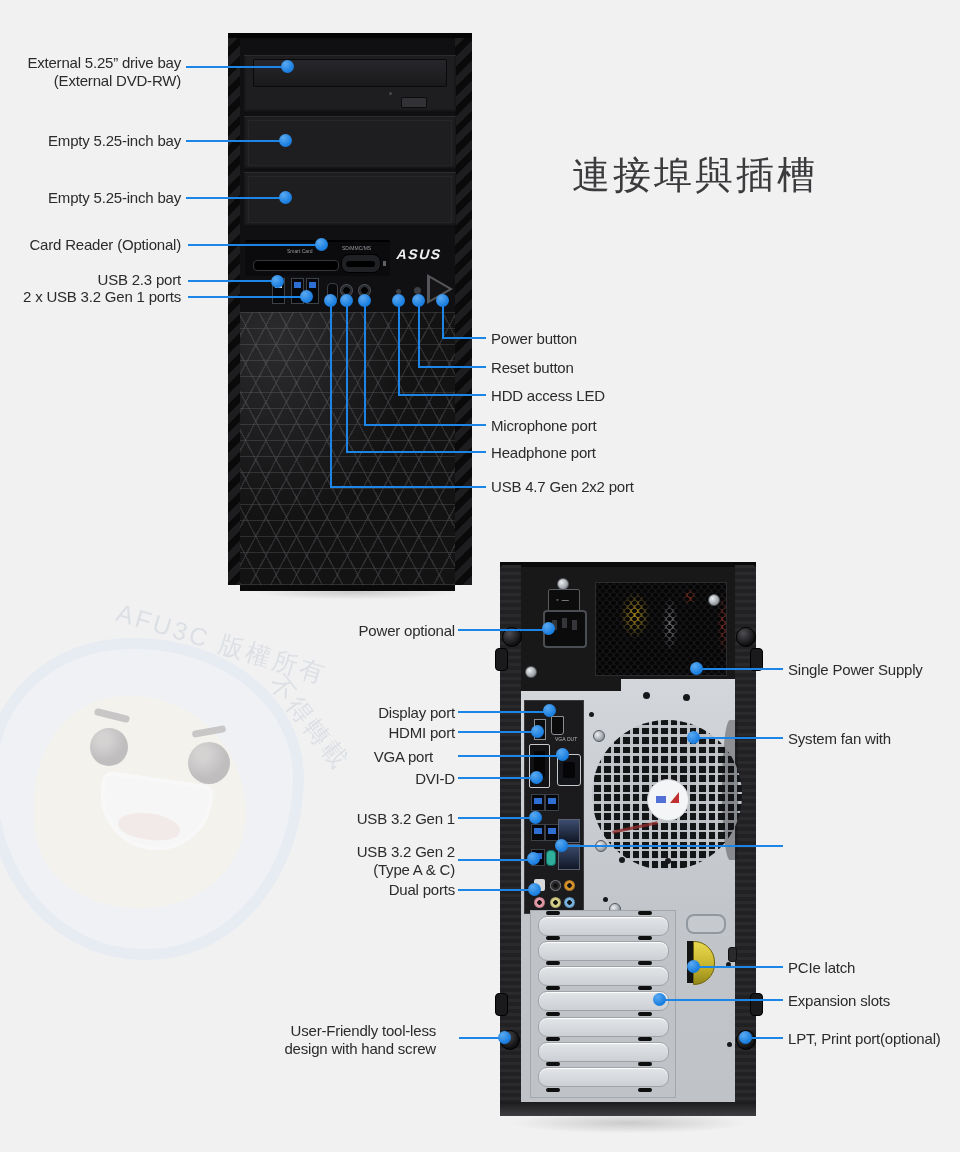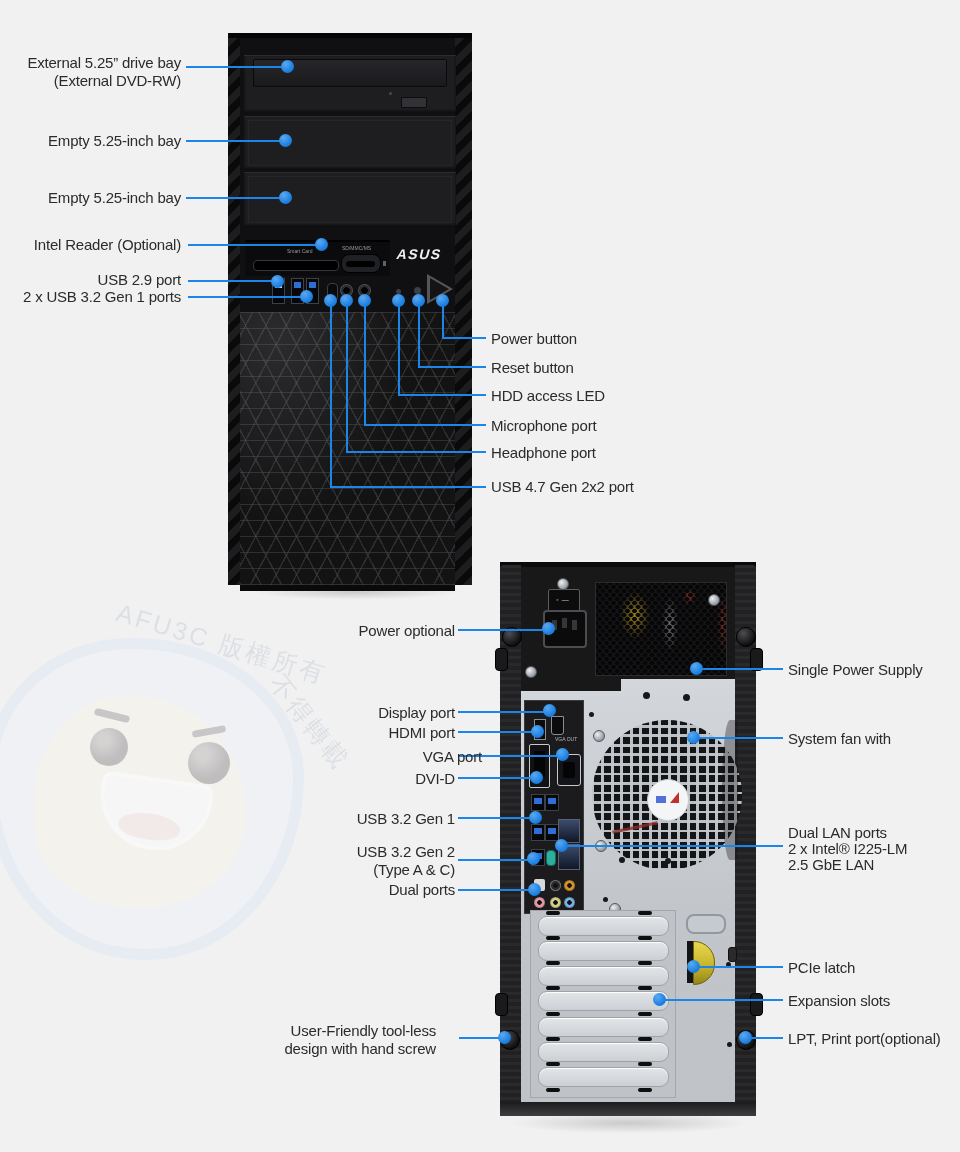"連接埠與插槽" div.title { html: none -> <div>連接埠與插槽</div> }
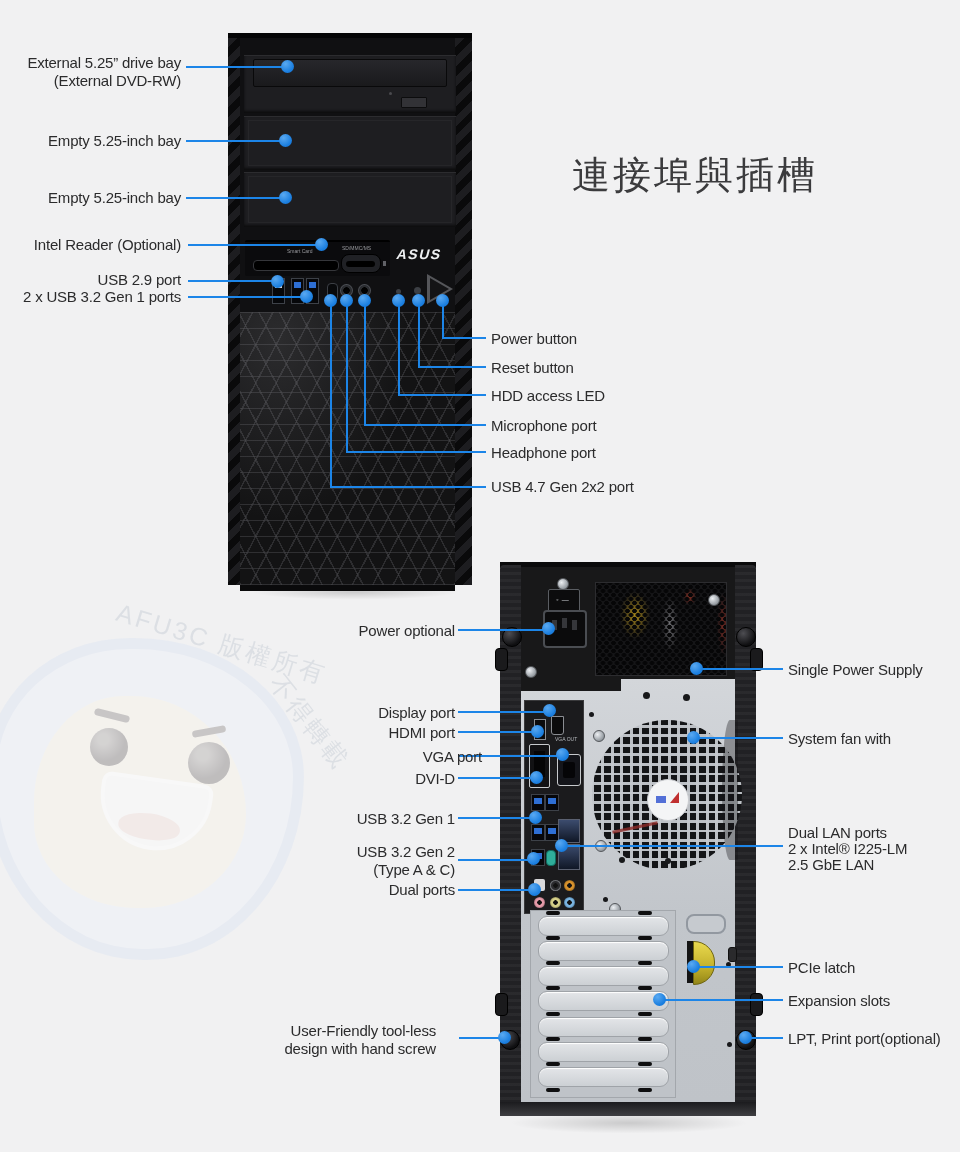"Intel Reader (Optional)" div.lbl { text: Intel -> Card }
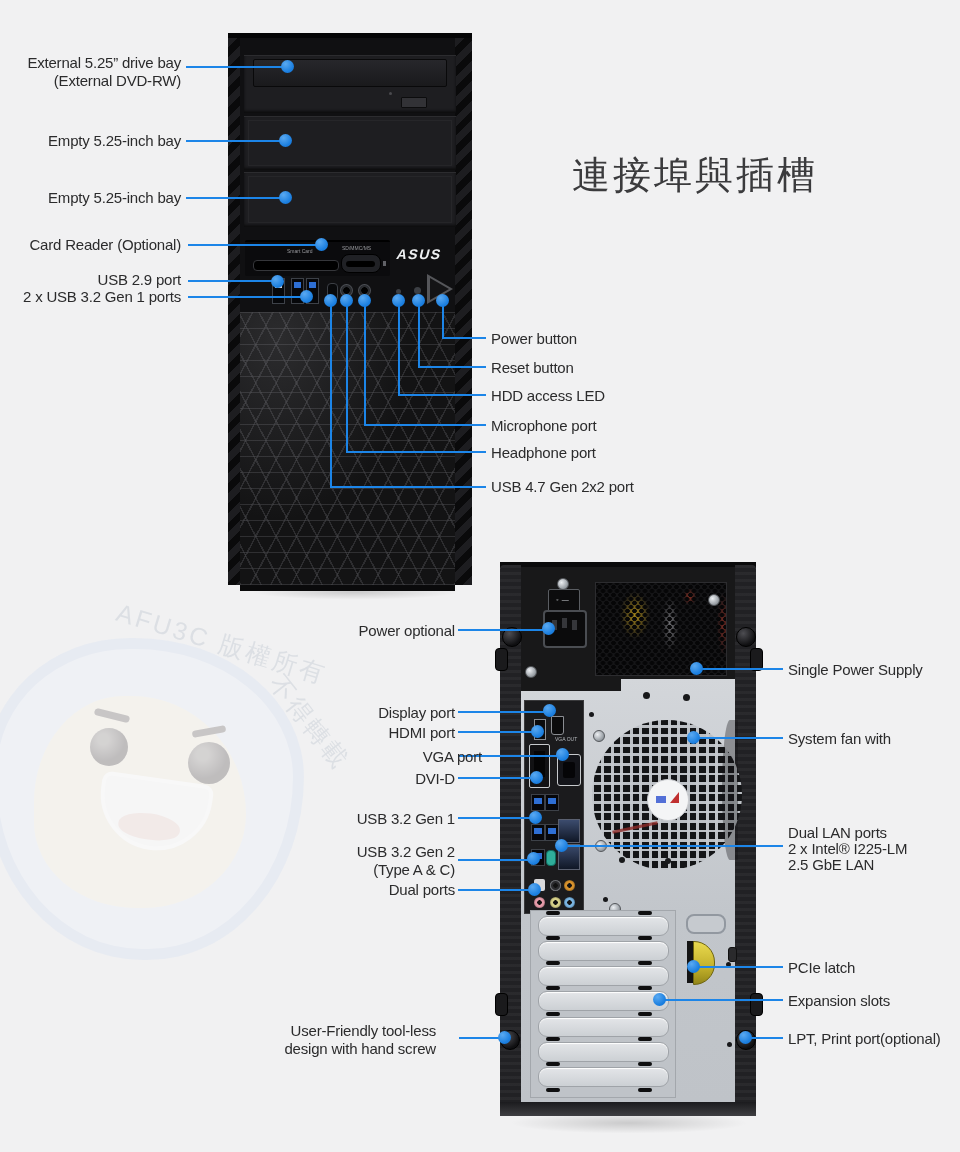"USB 2.9 port" div.lbl { text: 2.9 -> 2.3 }
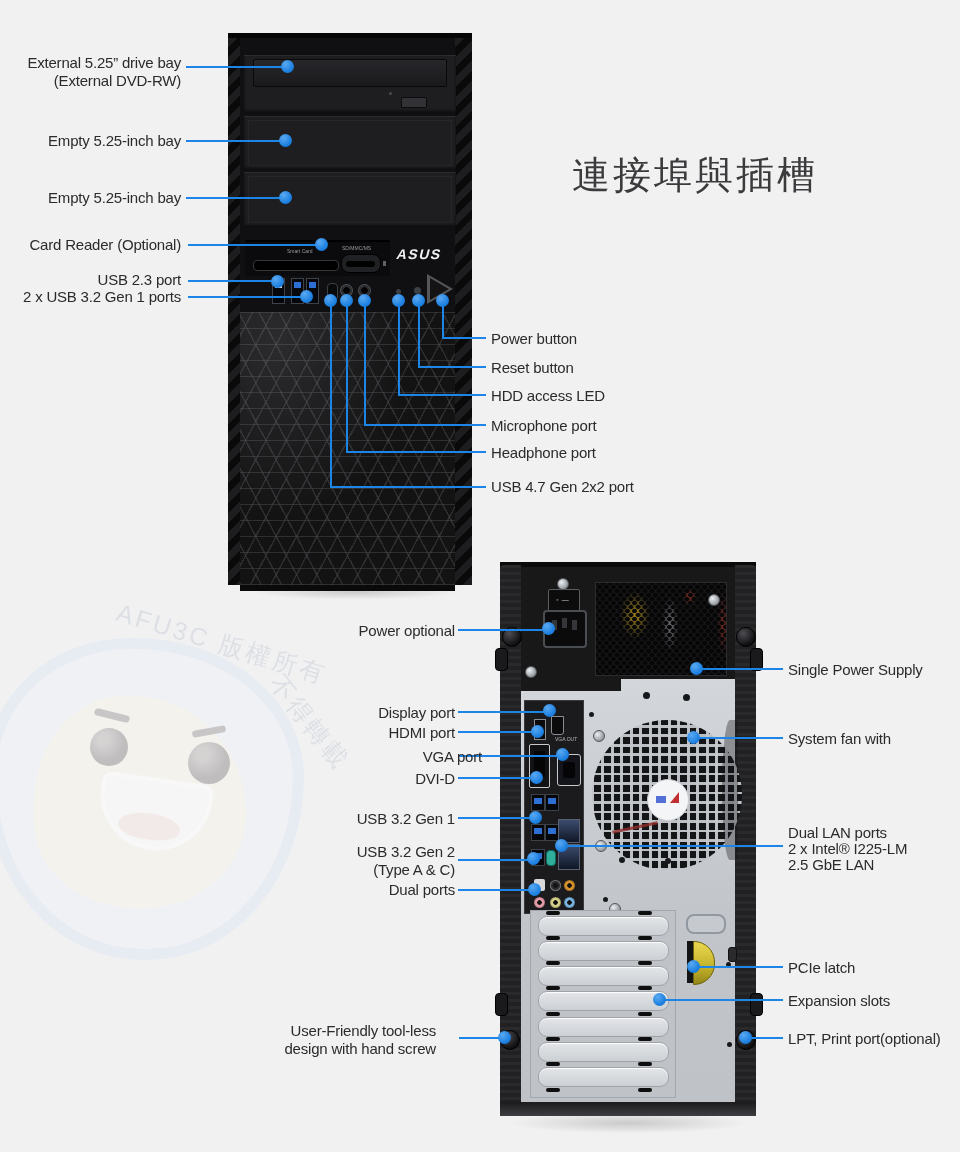"VGA port" div.lbl { right: 478px -> 527px }
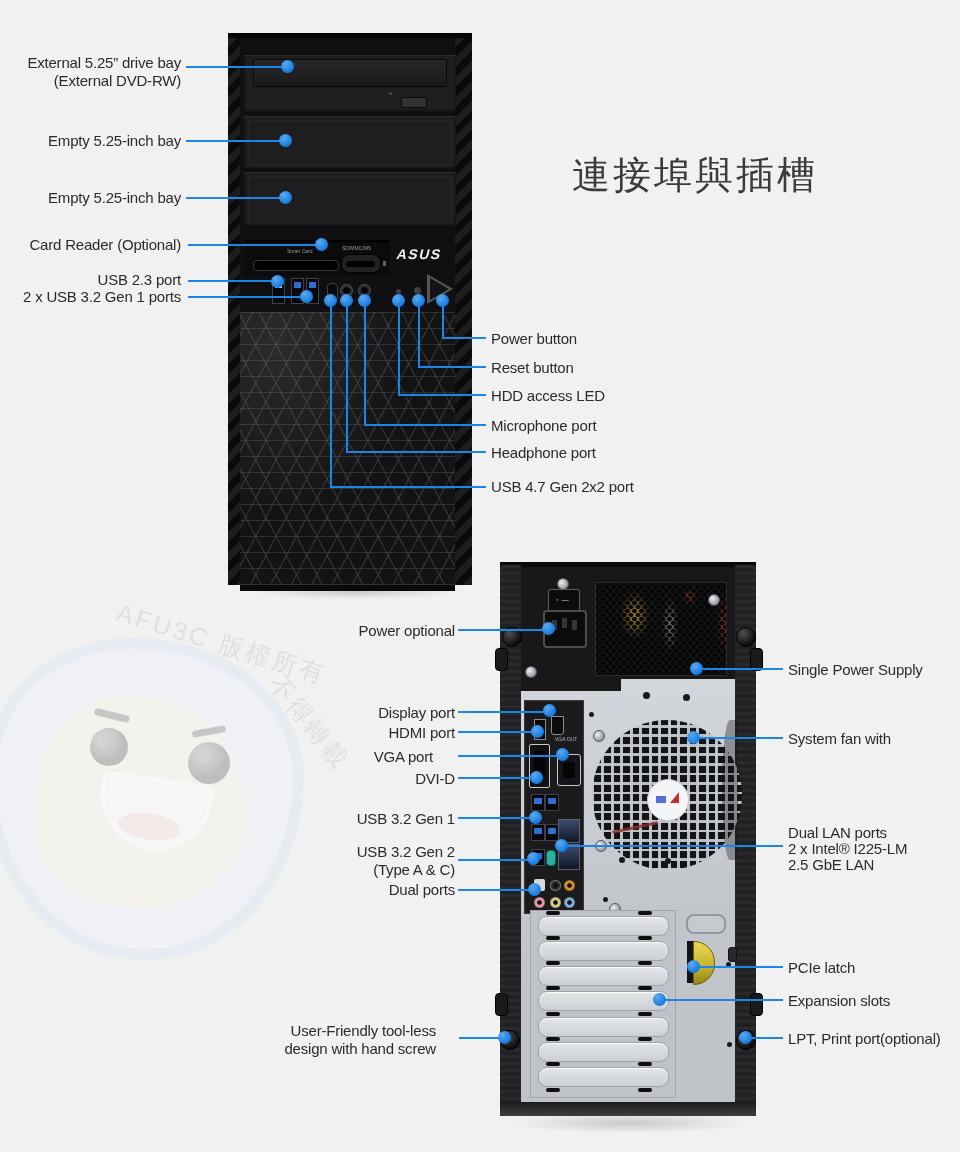"Dual LAN ports" div.lbl { html: <div> <div>Dual LAN ports</div> <div>2 x Intel® I225-LM</div> <div>2.5 GbE LAN</div> </div> -> none }
